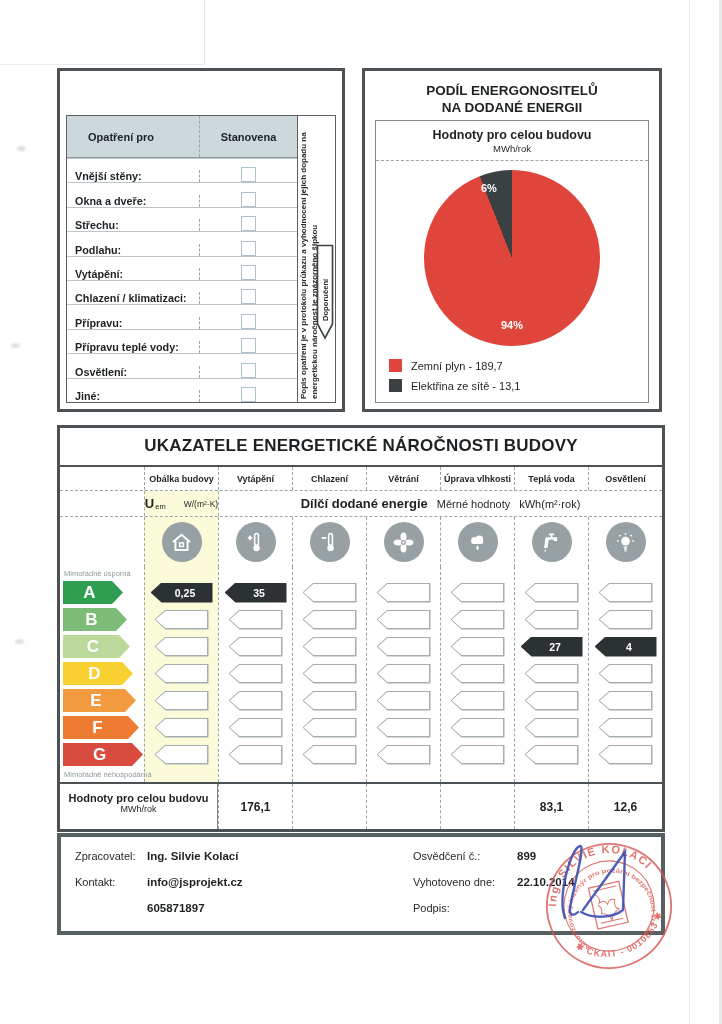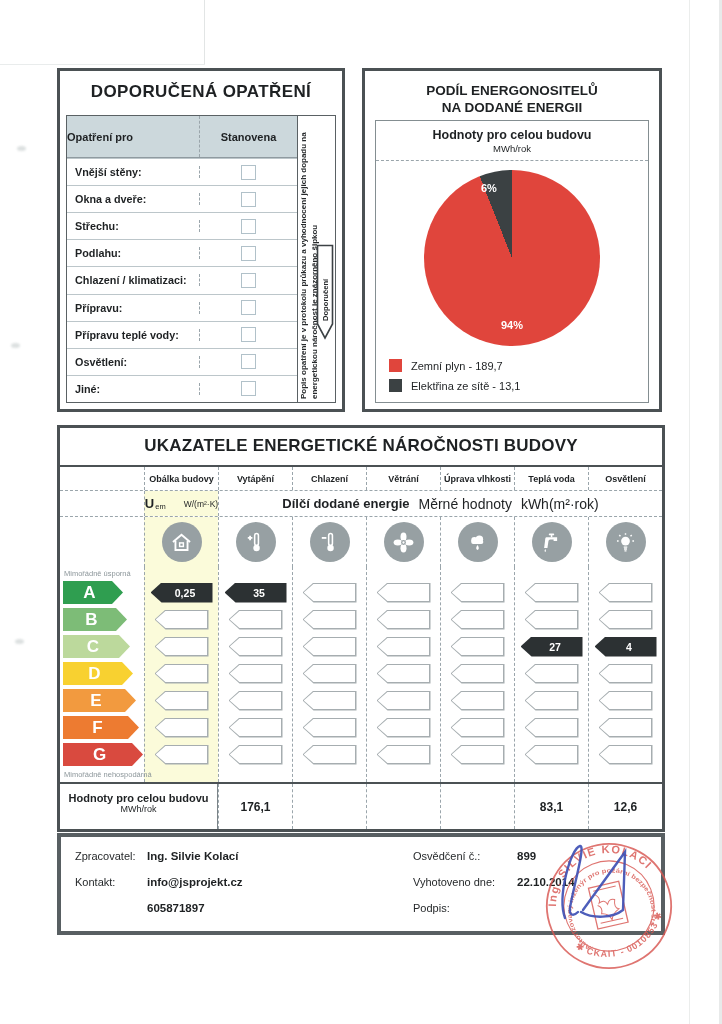"DOPORUČENÁ OPATŘENÍ" div { html: <div>DOPORUČENÁ OPATŘENÍ</div> -> none }
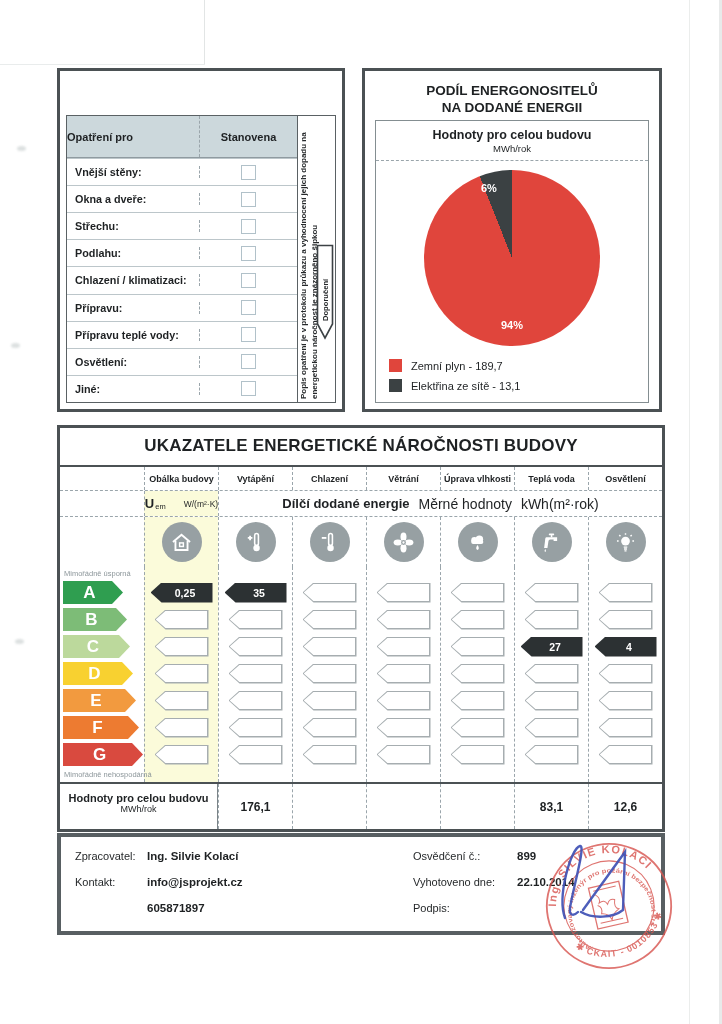"Opatření pro" .mh1 { padding-left: 0 -> 21px }
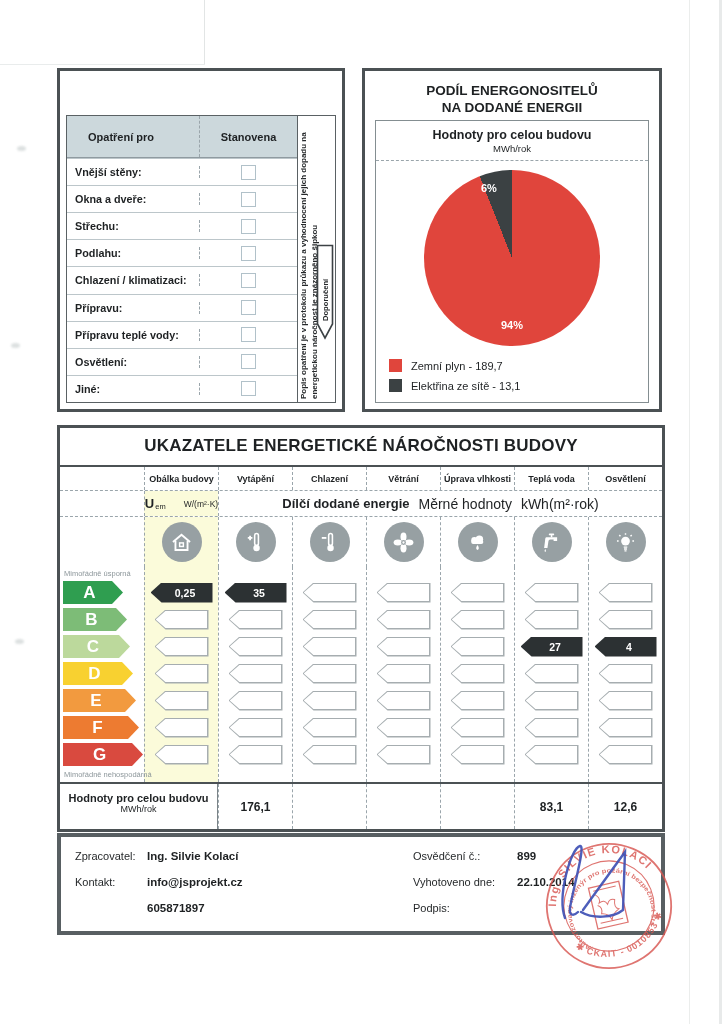"Vnější stěny:" .m-row { align-items: center -> flex-end }
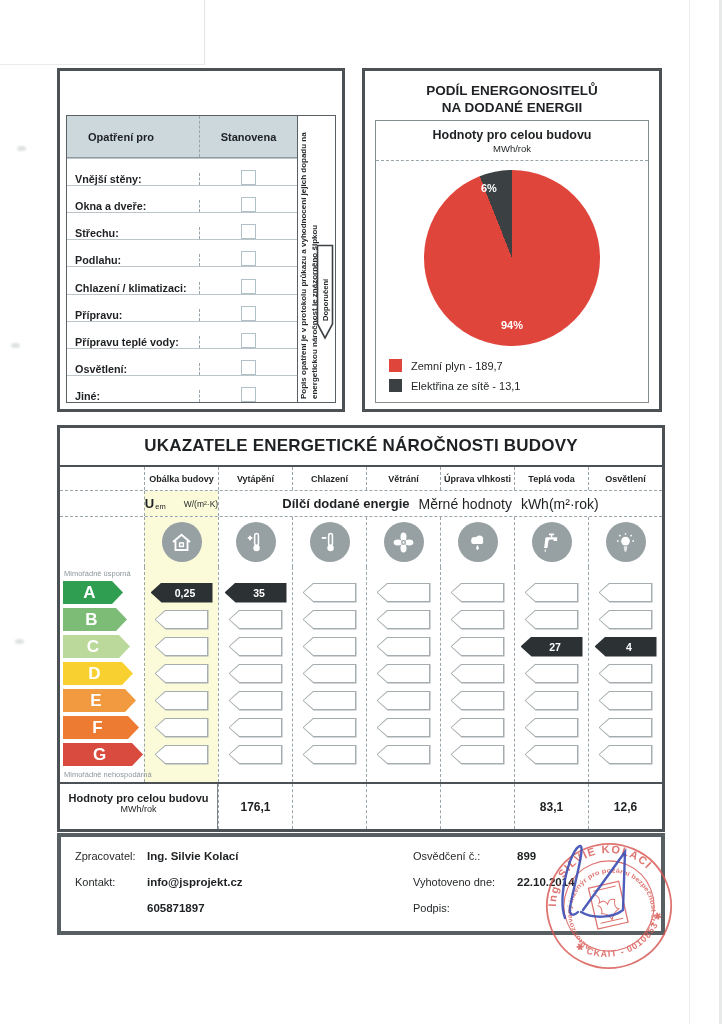"Vytápění:" div.m-row { html: none -> <div> <div>Vytápění:</div> <div> <span></span> </div> </div> }
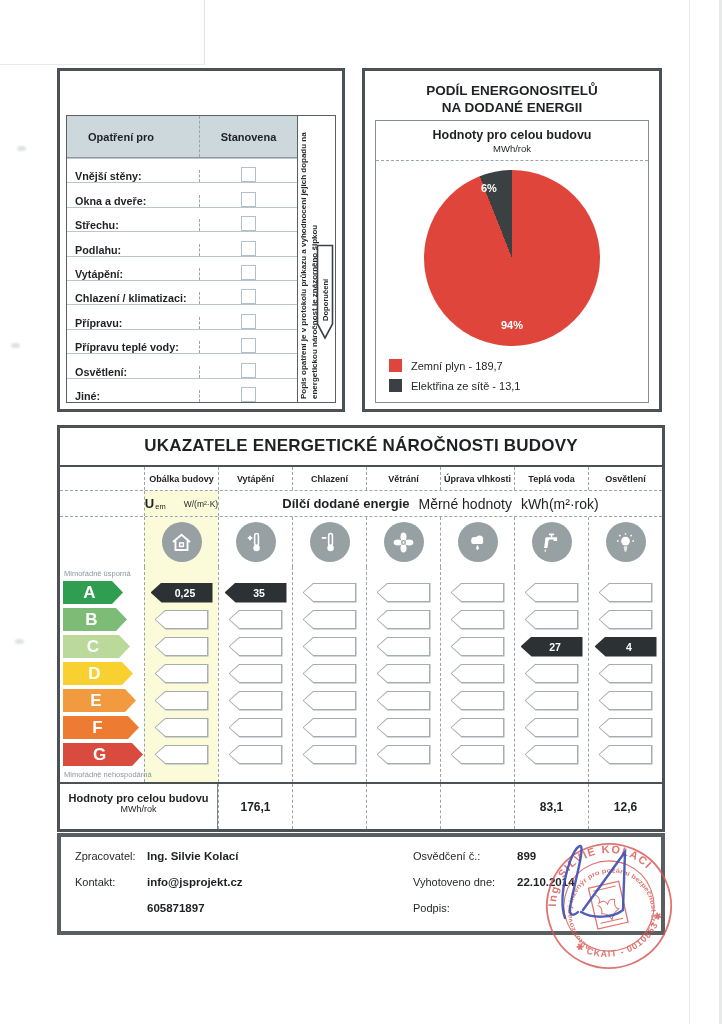"Měrné hodnoty" .du-norm { font-size: 14px -> 11px }
